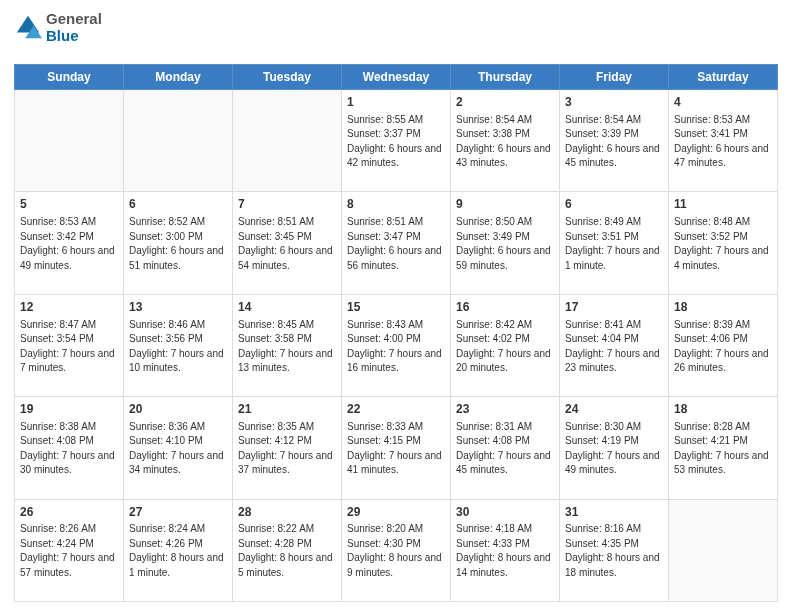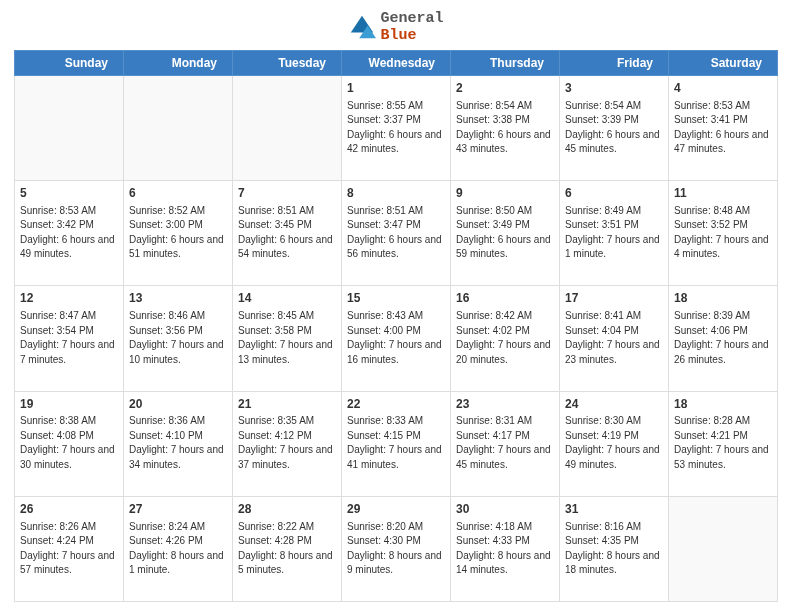"General" .header { font-family: Liberation Mono, monospace -> none; justify-content: center -> flex-start; margin-bottom: 6px -> 20px }
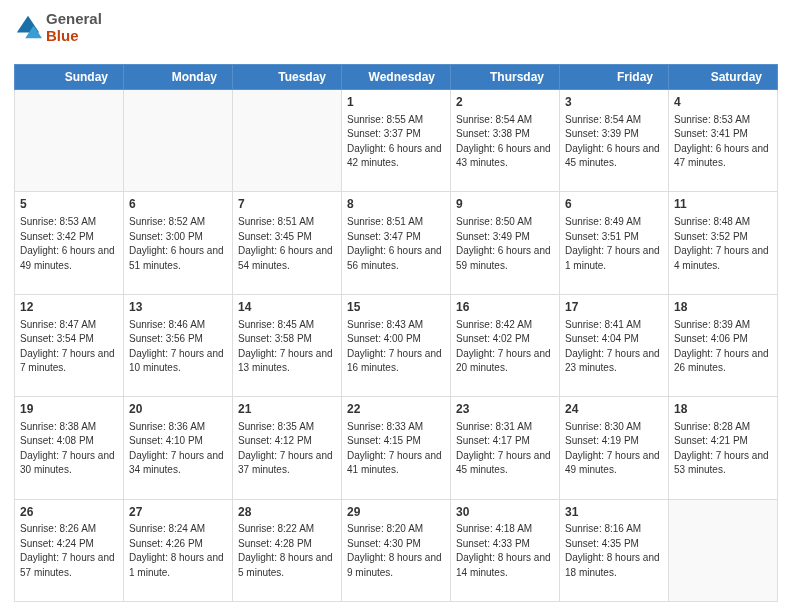"Blue" span { color: #c2410c -> #0369a1 }
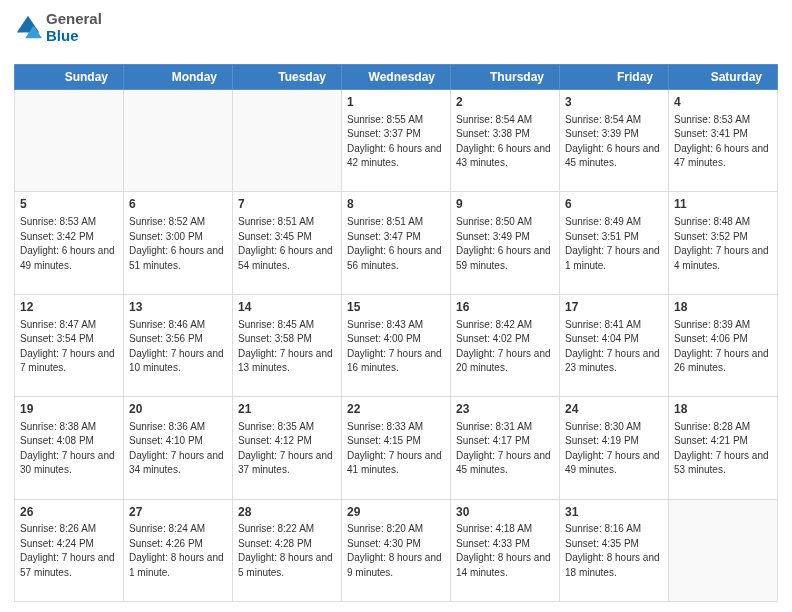"Sunday" .calendar th { padding: 5px 15px -> 5px 5px; text-align: right -> center }
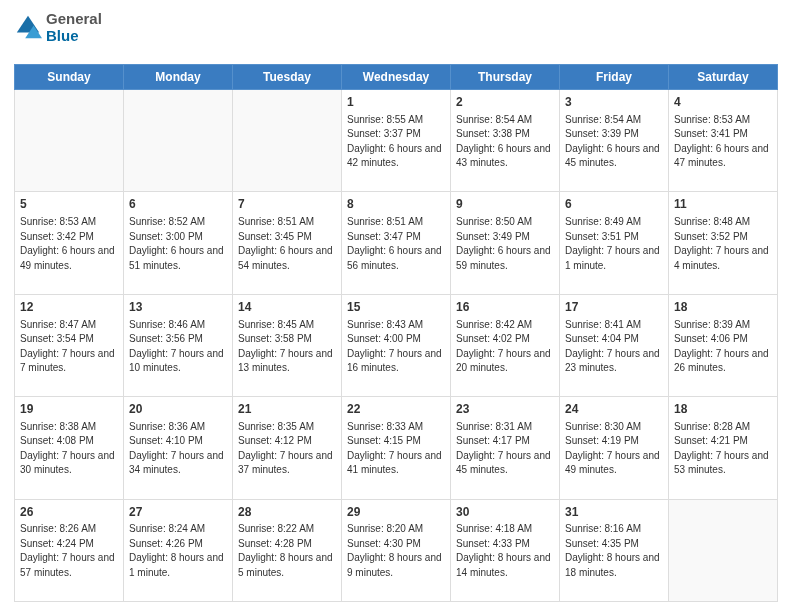"Sunrise: 8:31 AM Sunset: 4:17" div.day-info { text: 4:17 -> 4:08 }
